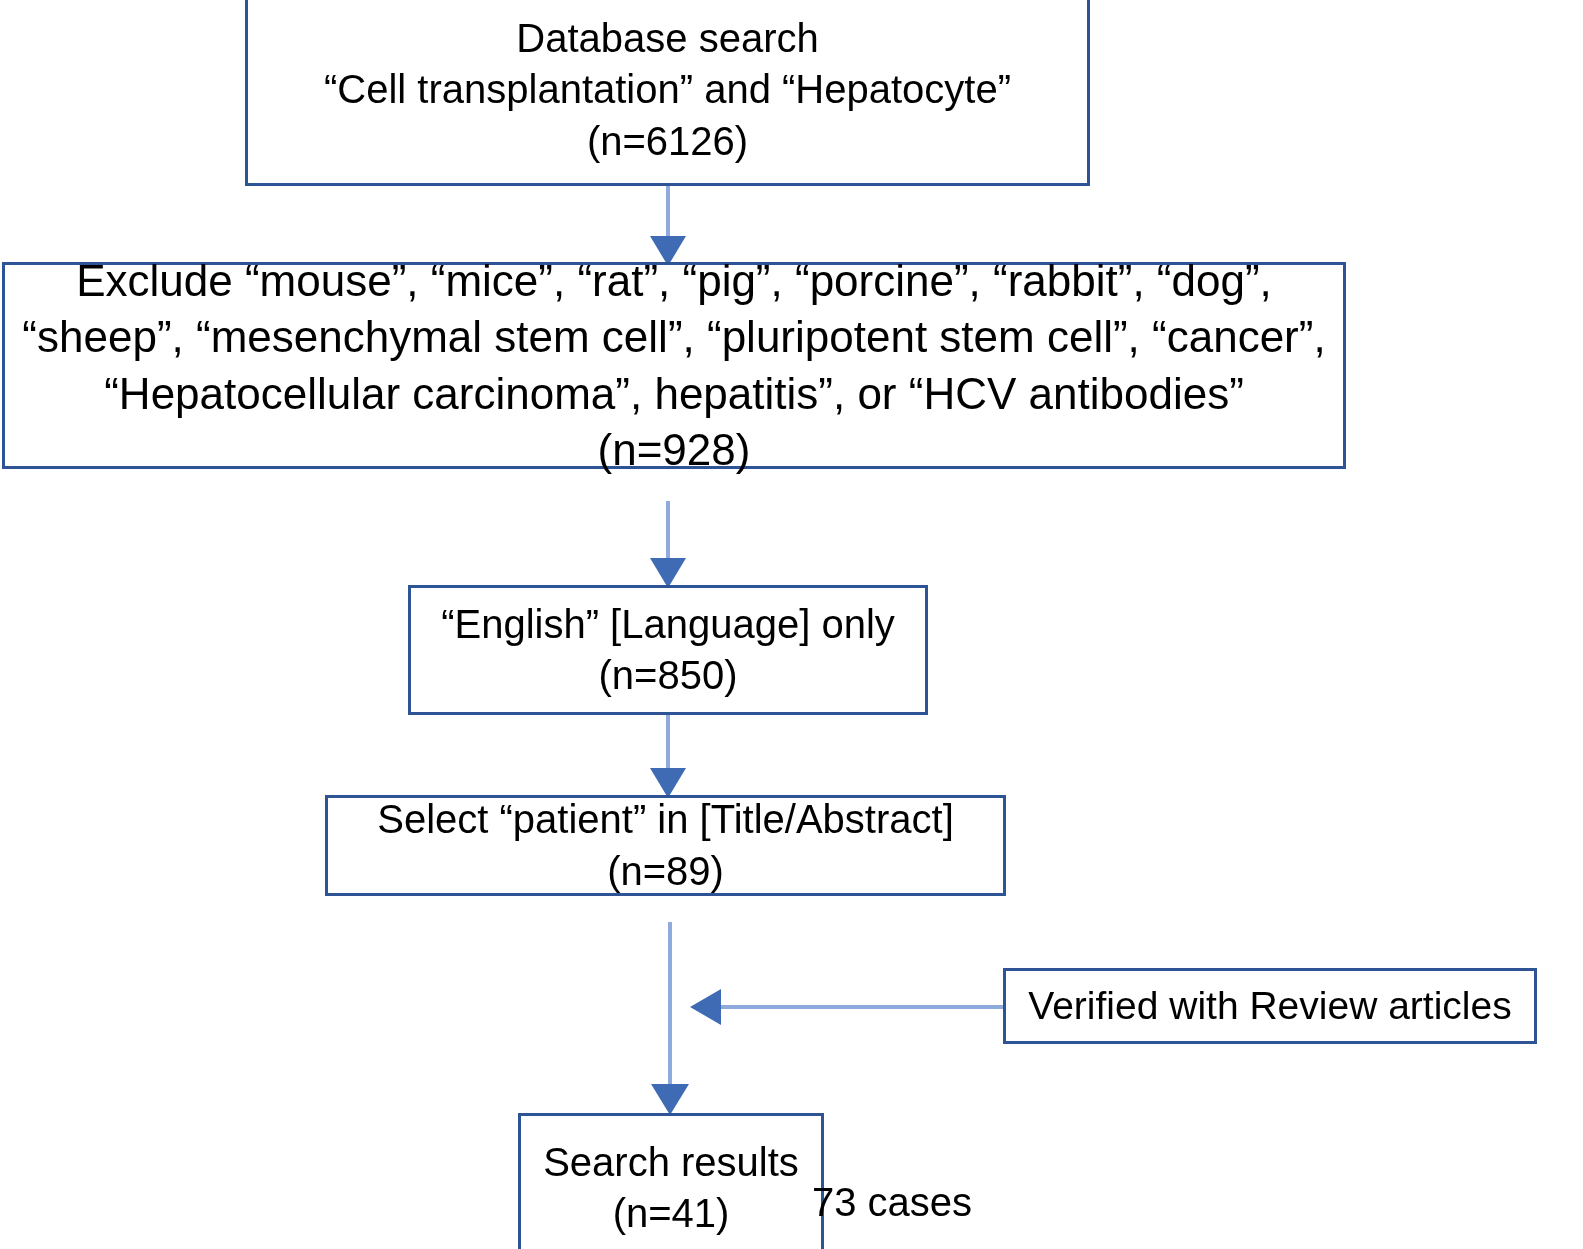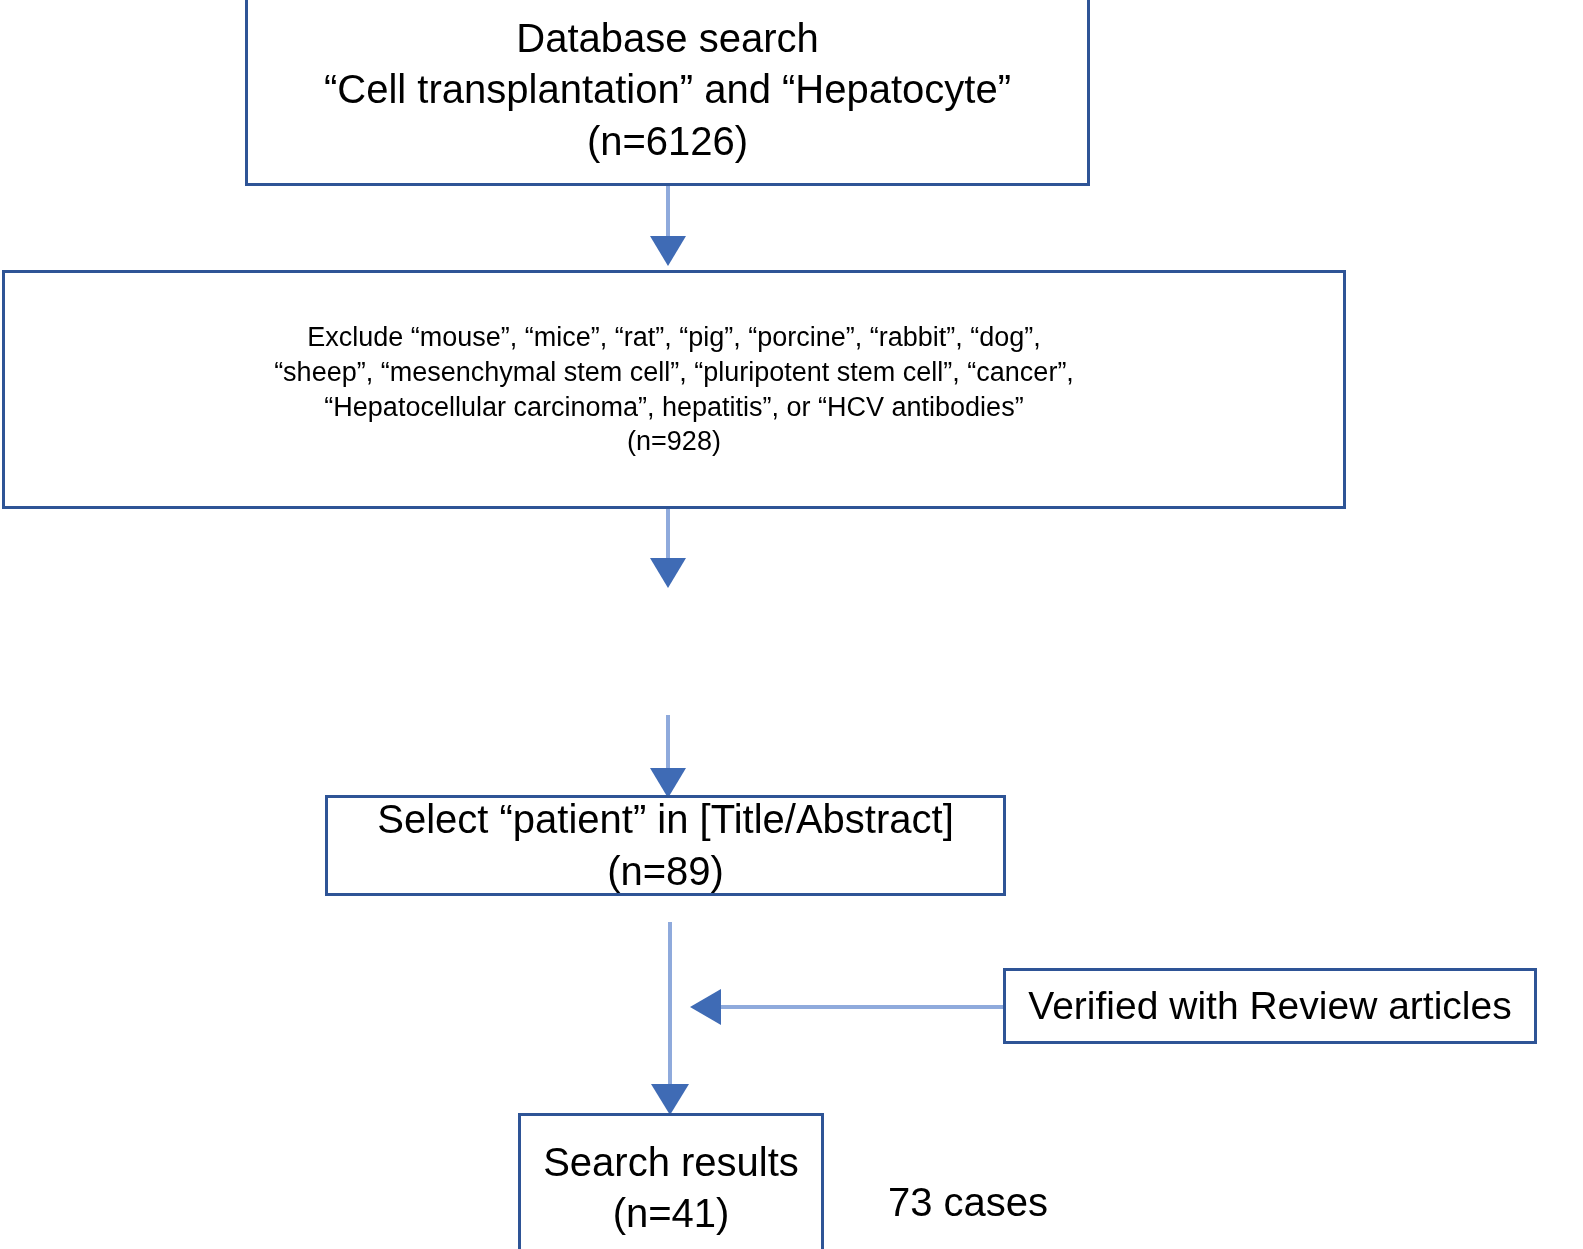"Exclude “mouse”, “mice”, “rat”, “pig”," #node-exclude-terms { font-size: 27px -> 44px; height: 239px -> 207px; top: 270px -> 262px }
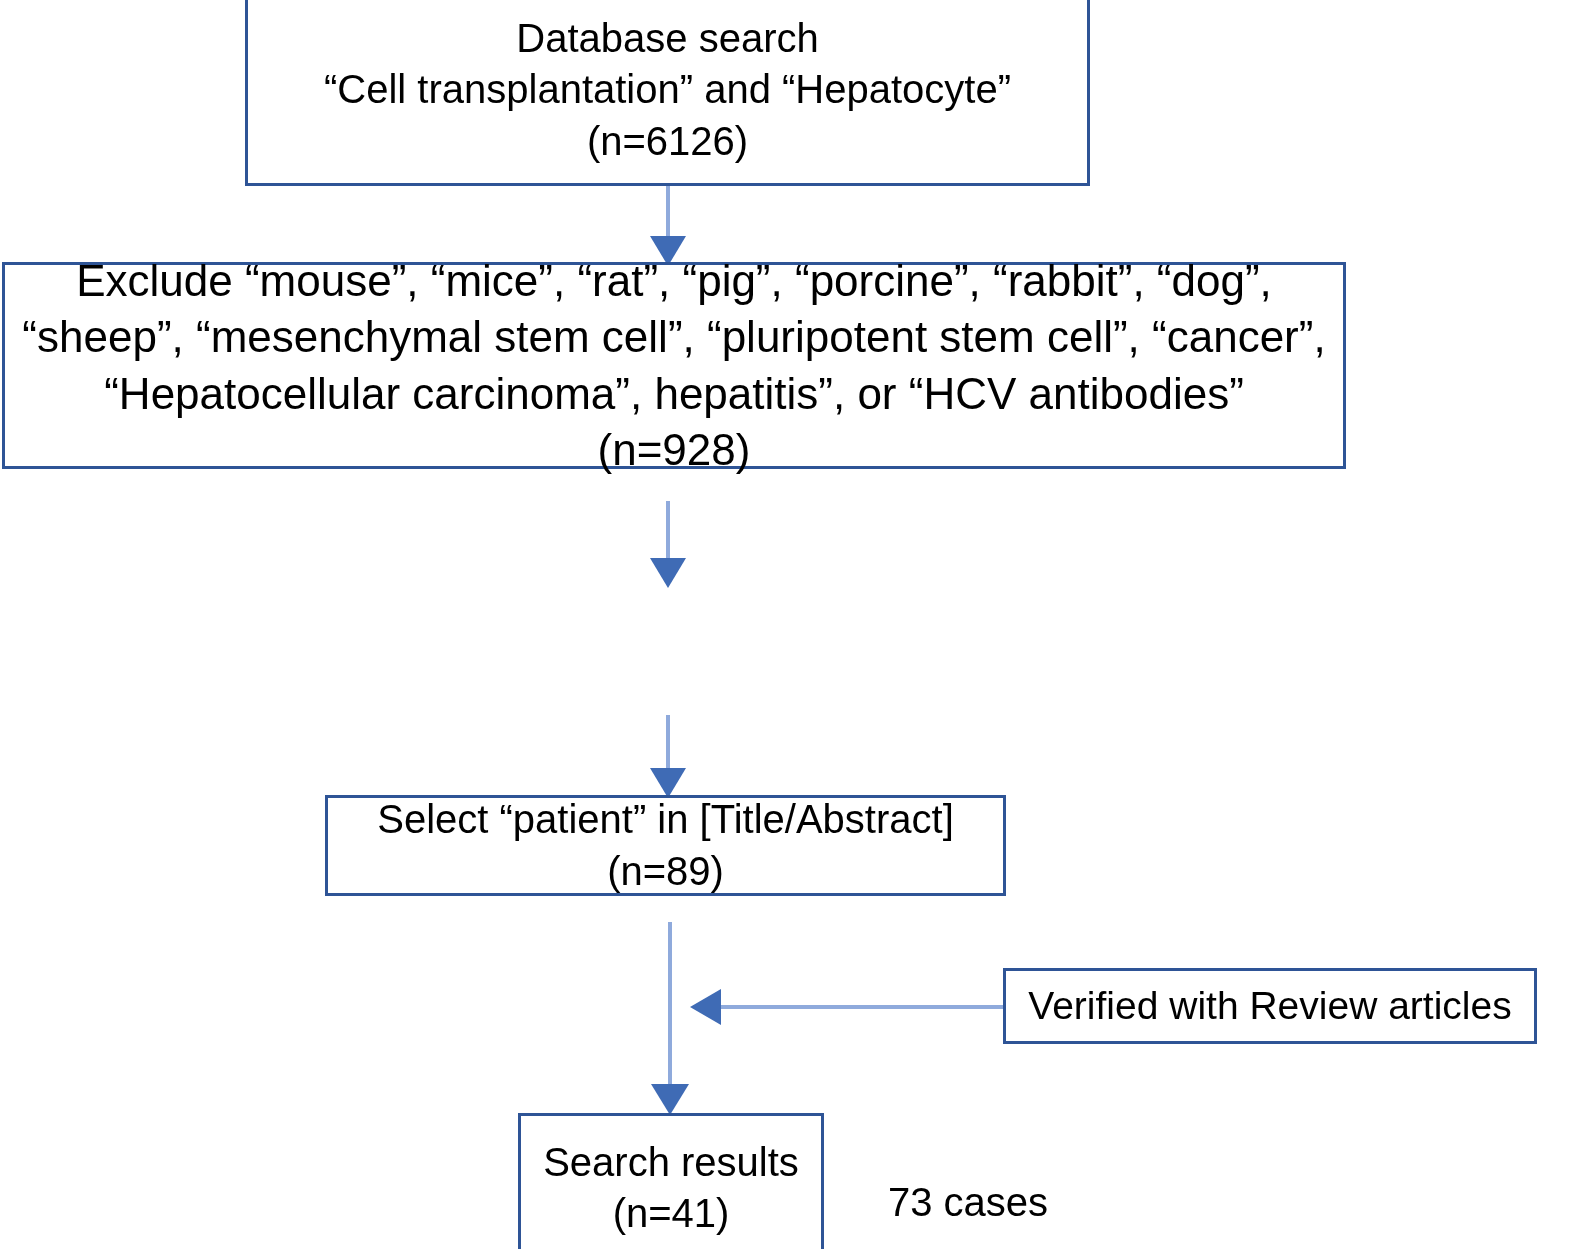"“English” [Language] only" div.node { html: none -> <div> <span>“English” [Language] only (n=850)</span> </div> }
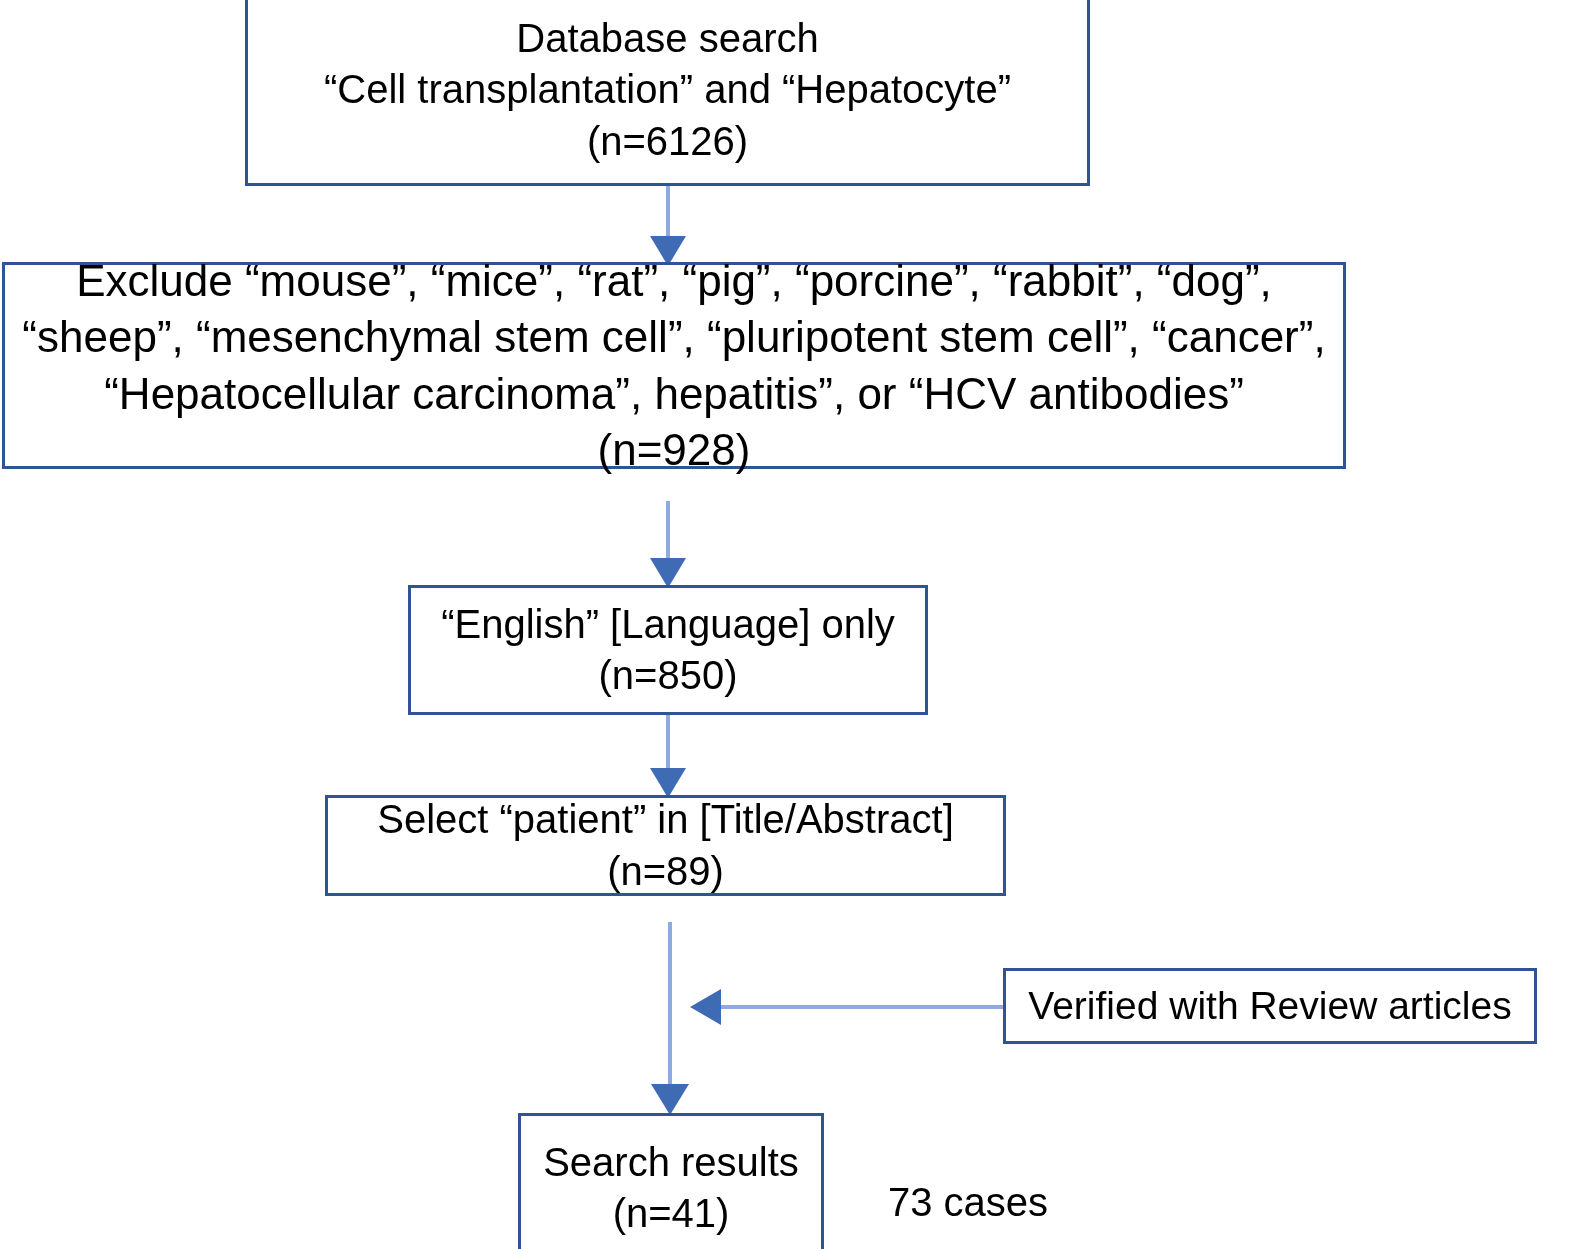"73 cases" #caption-73-cases { left: 888px -> 812px }
